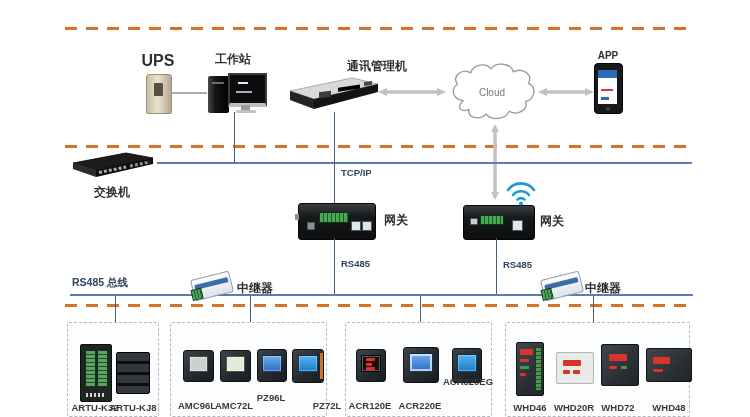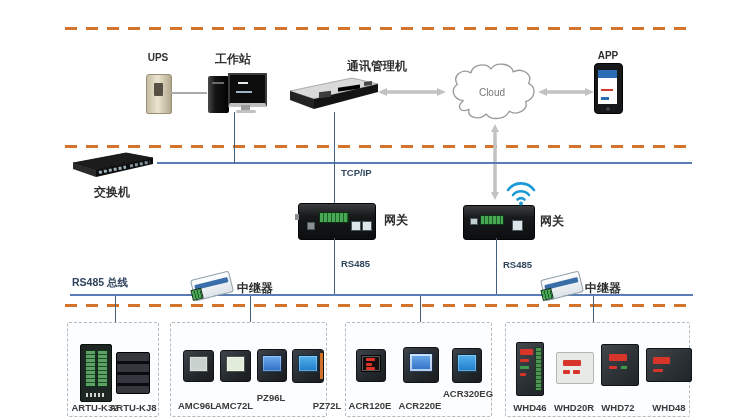"UPS" div.lbl { font-size: 10px -> 16px }
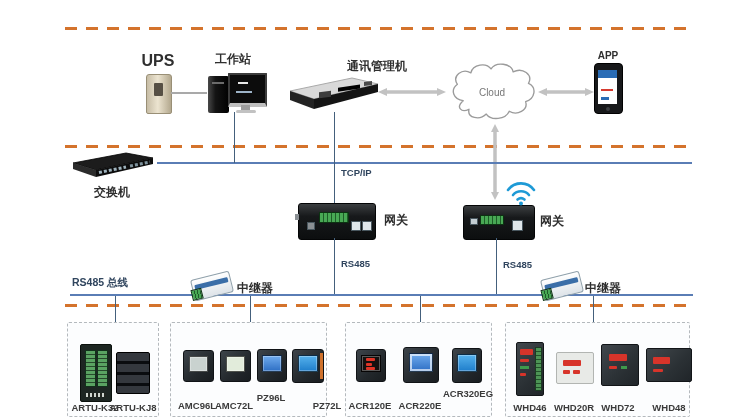"ACR320EG" div.dev-lbl { top: 388px -> 376px }
